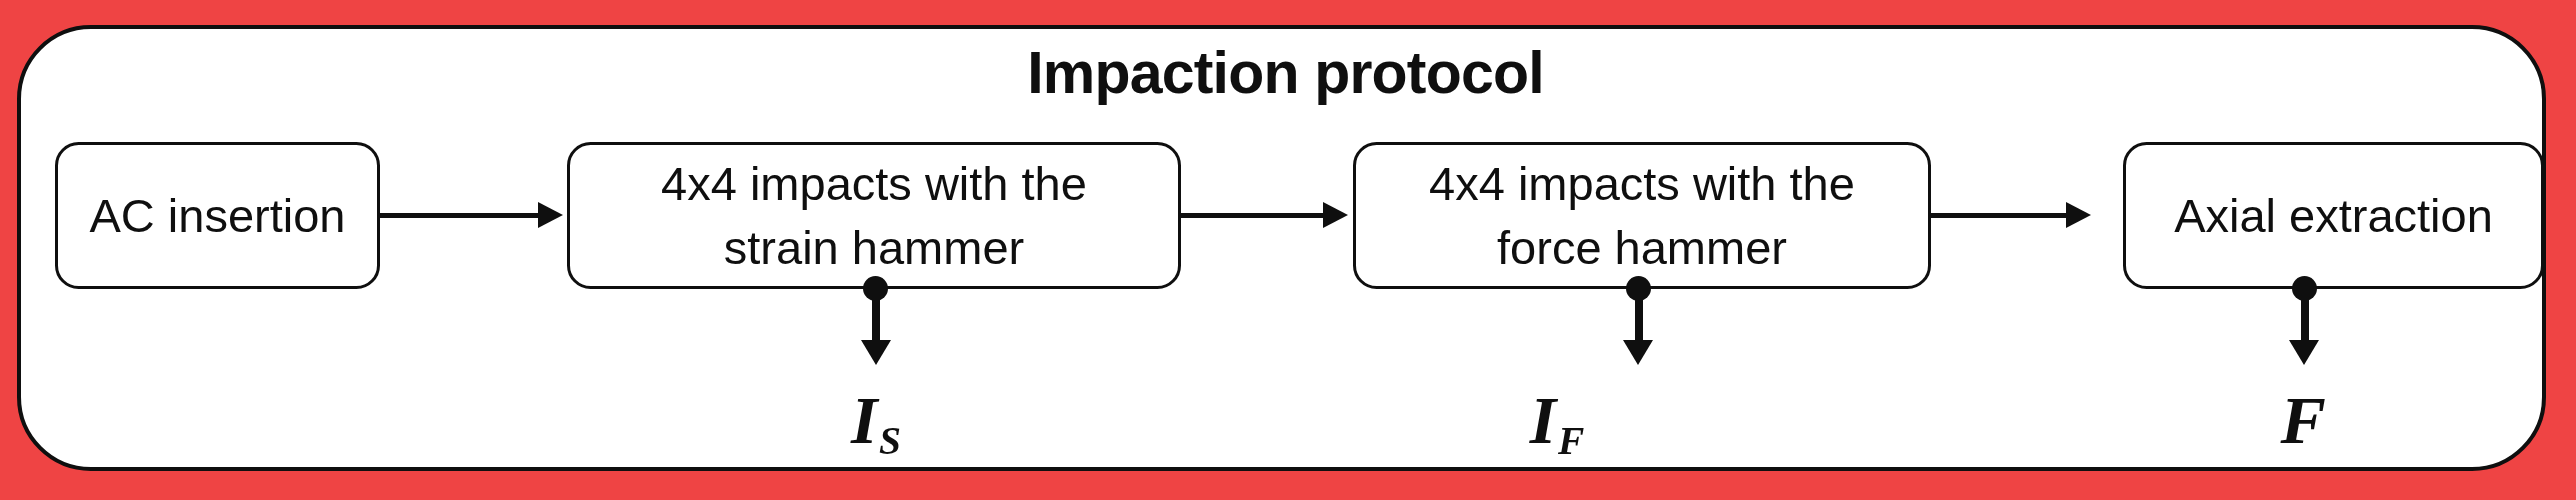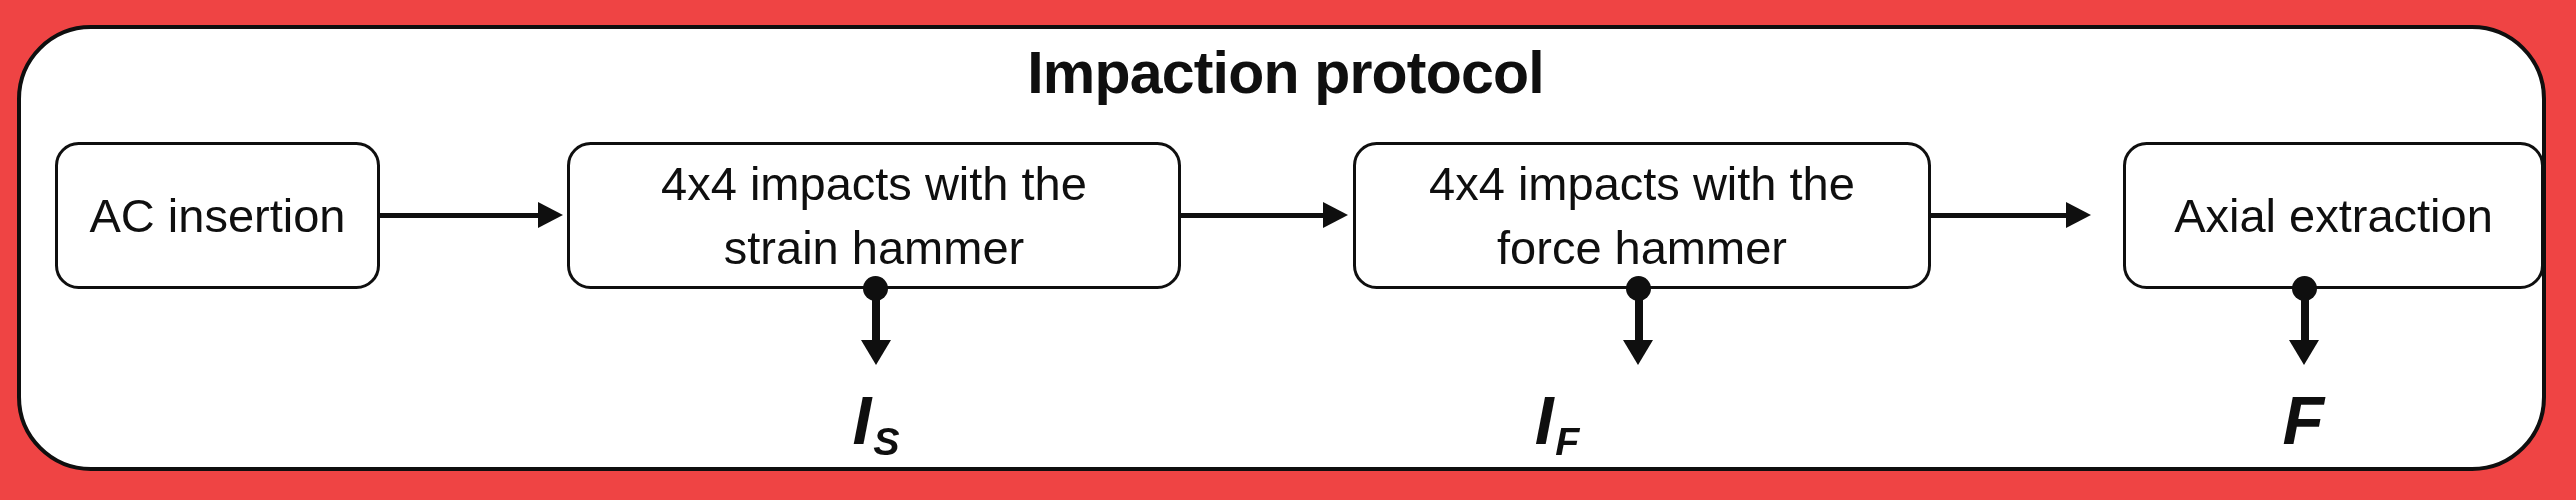"IS" .out-label { font-family: none -> Liberation Serif, serif }
